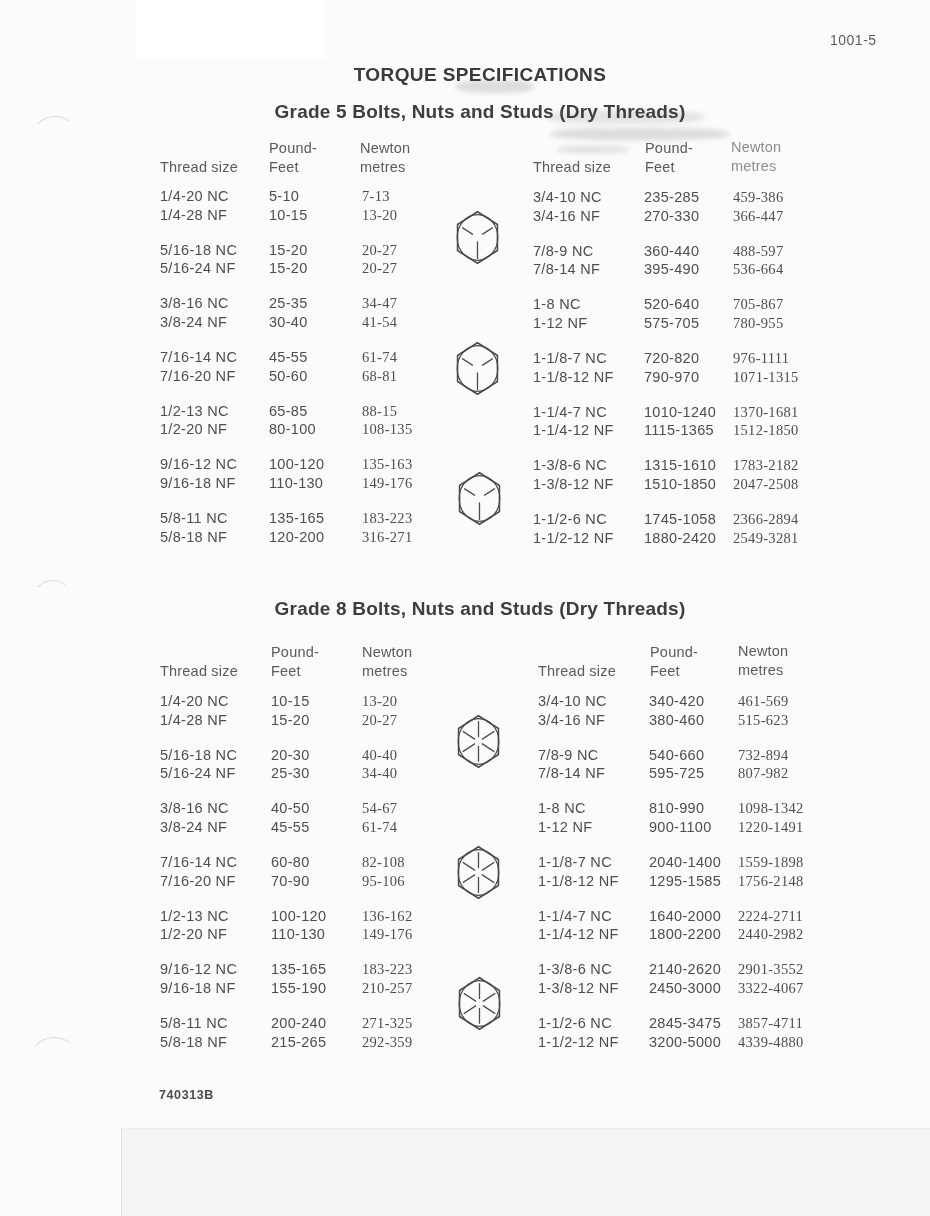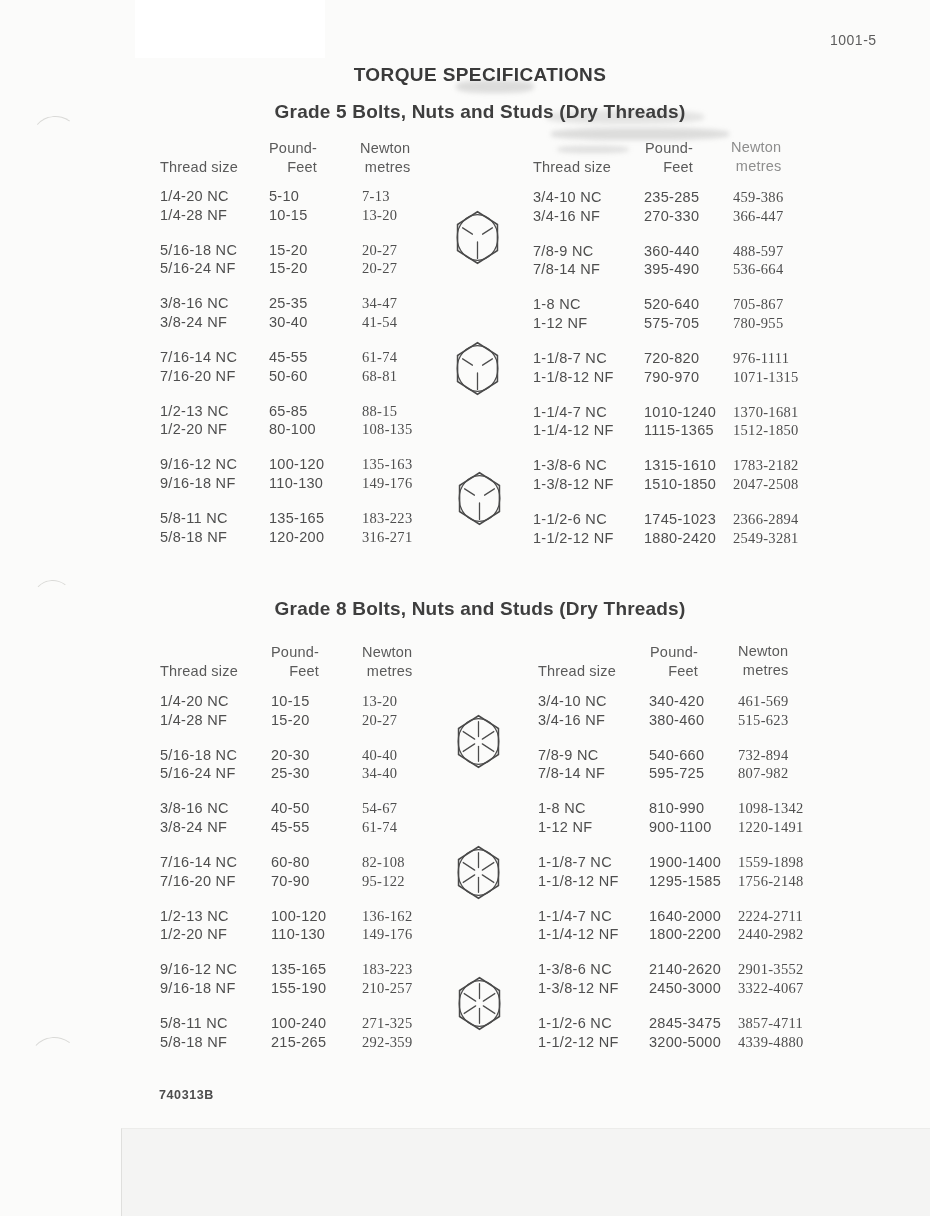"1001-5" .abs { text-align: right -> none }
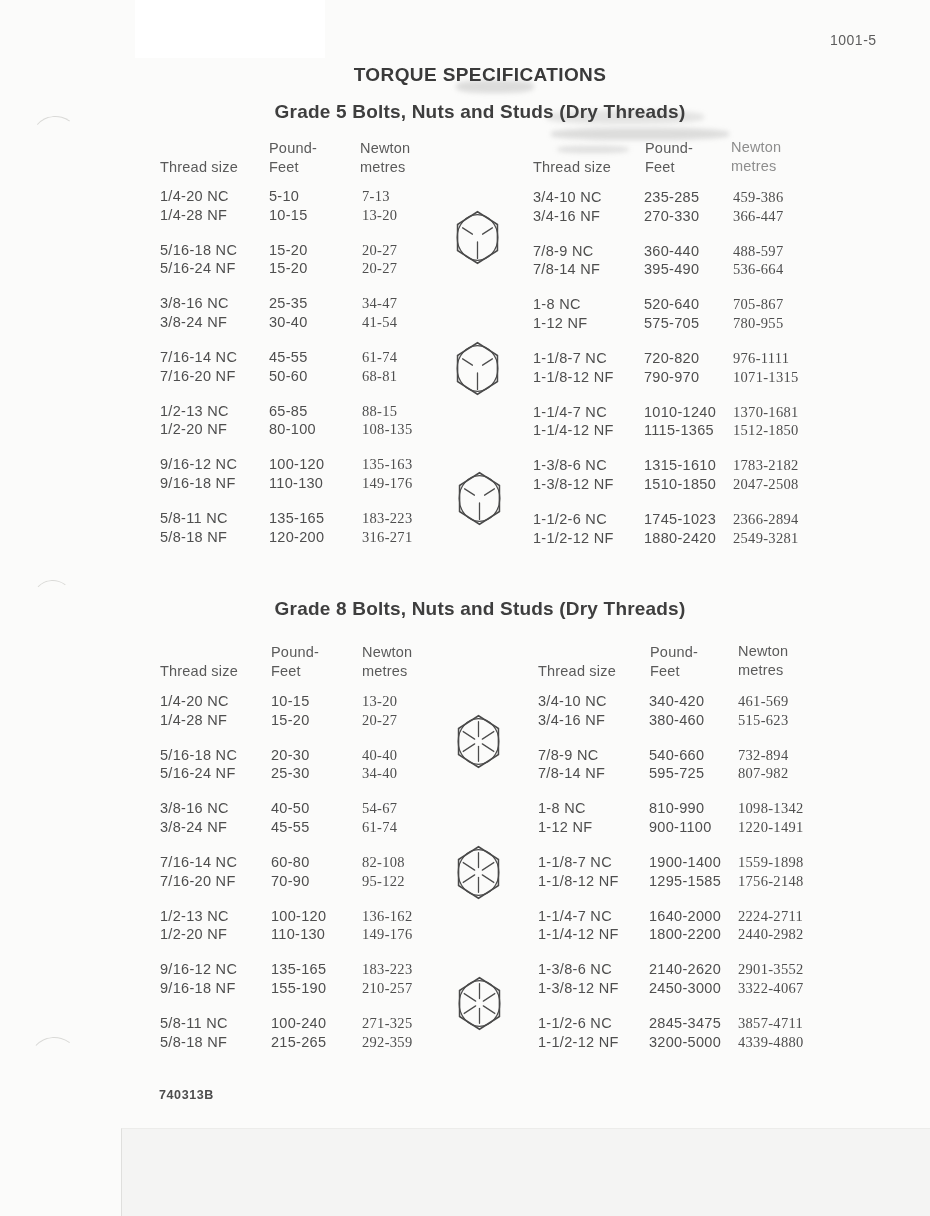"1745-1023" span.c-pound { text: 1745-1023 -> 1745-1058 }
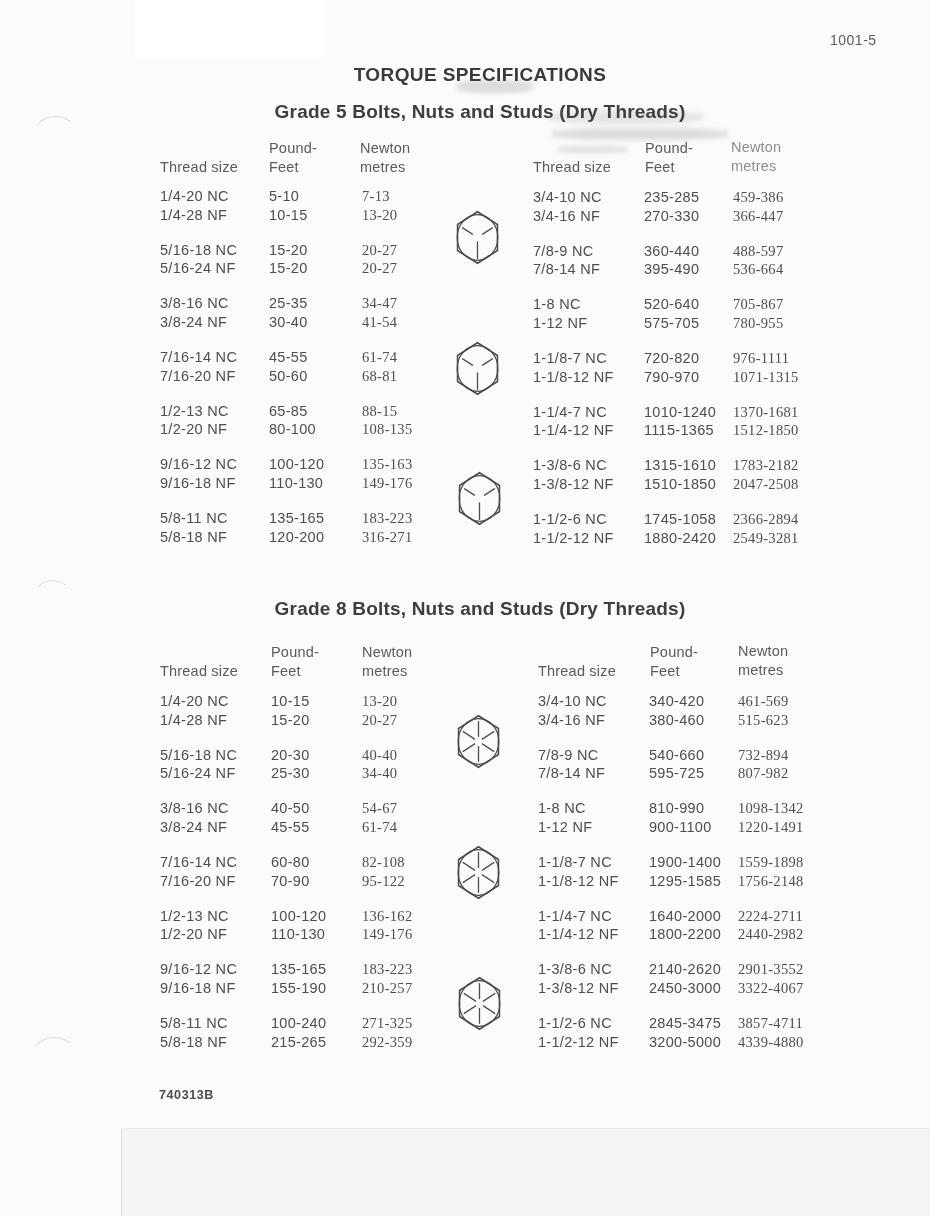"1900-1400" span.c-pound { text: 1900-1400 -> 2040-1400 }
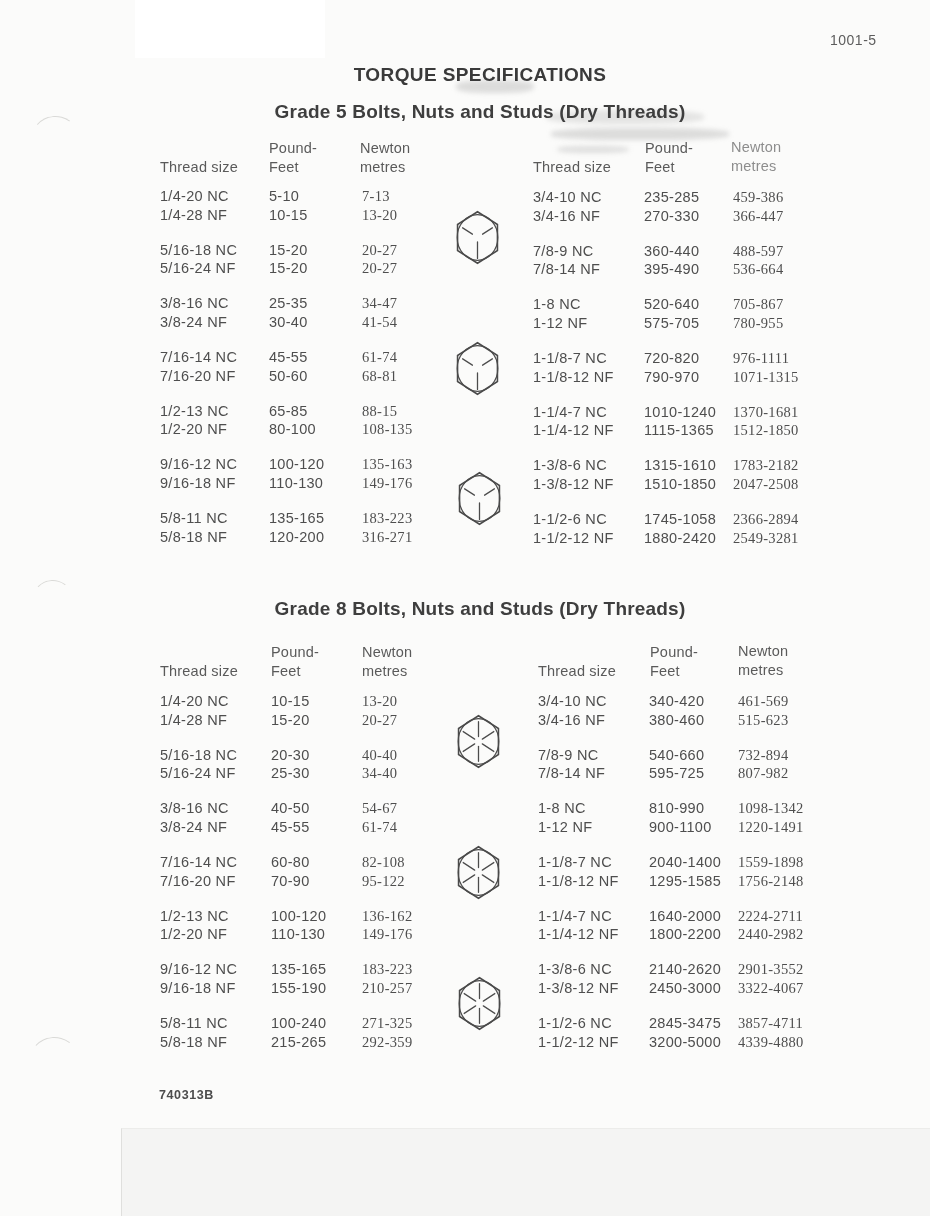"95-122" span.c-newton { text: 95-122 -> 95-106 }
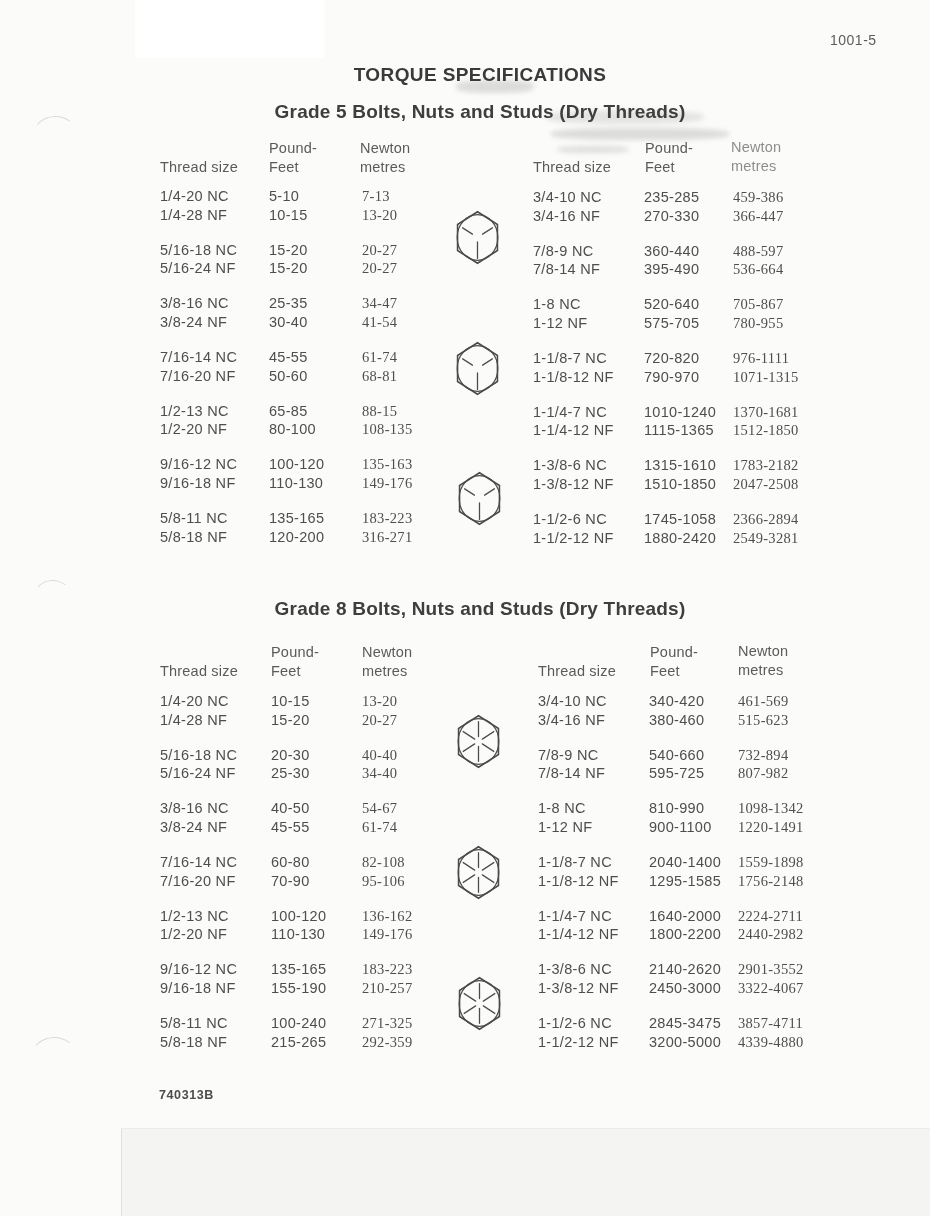"100-240" span.c-pound { text: 100-240 -> 200-240 }
